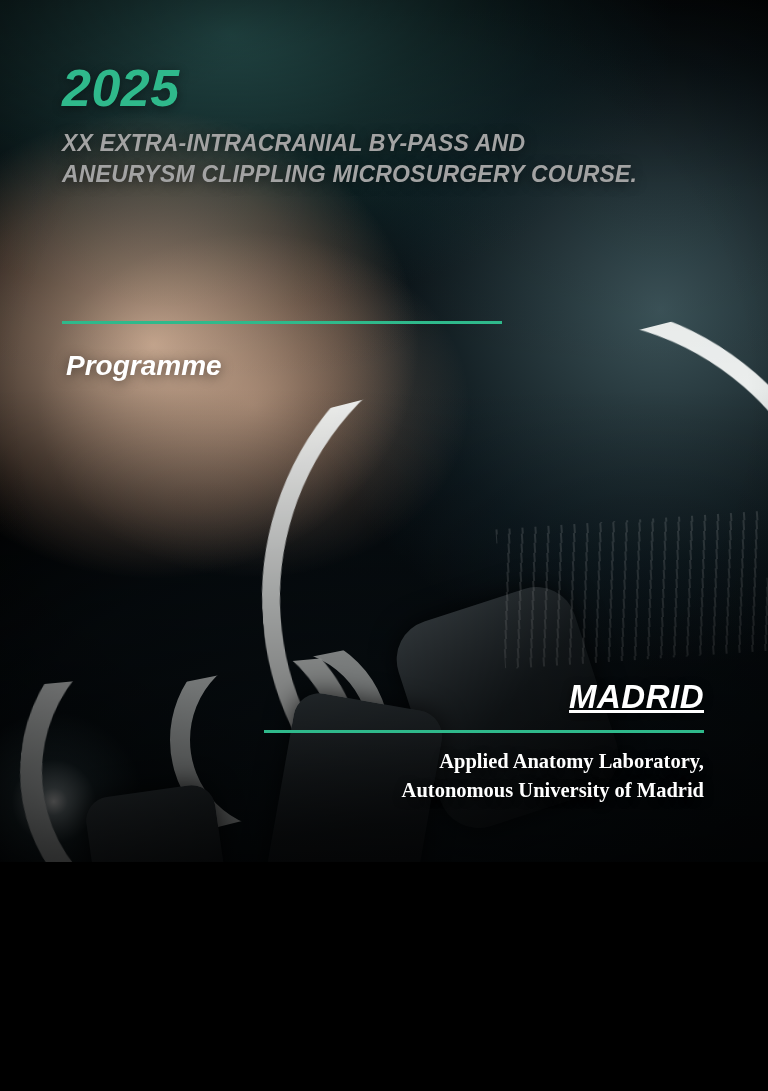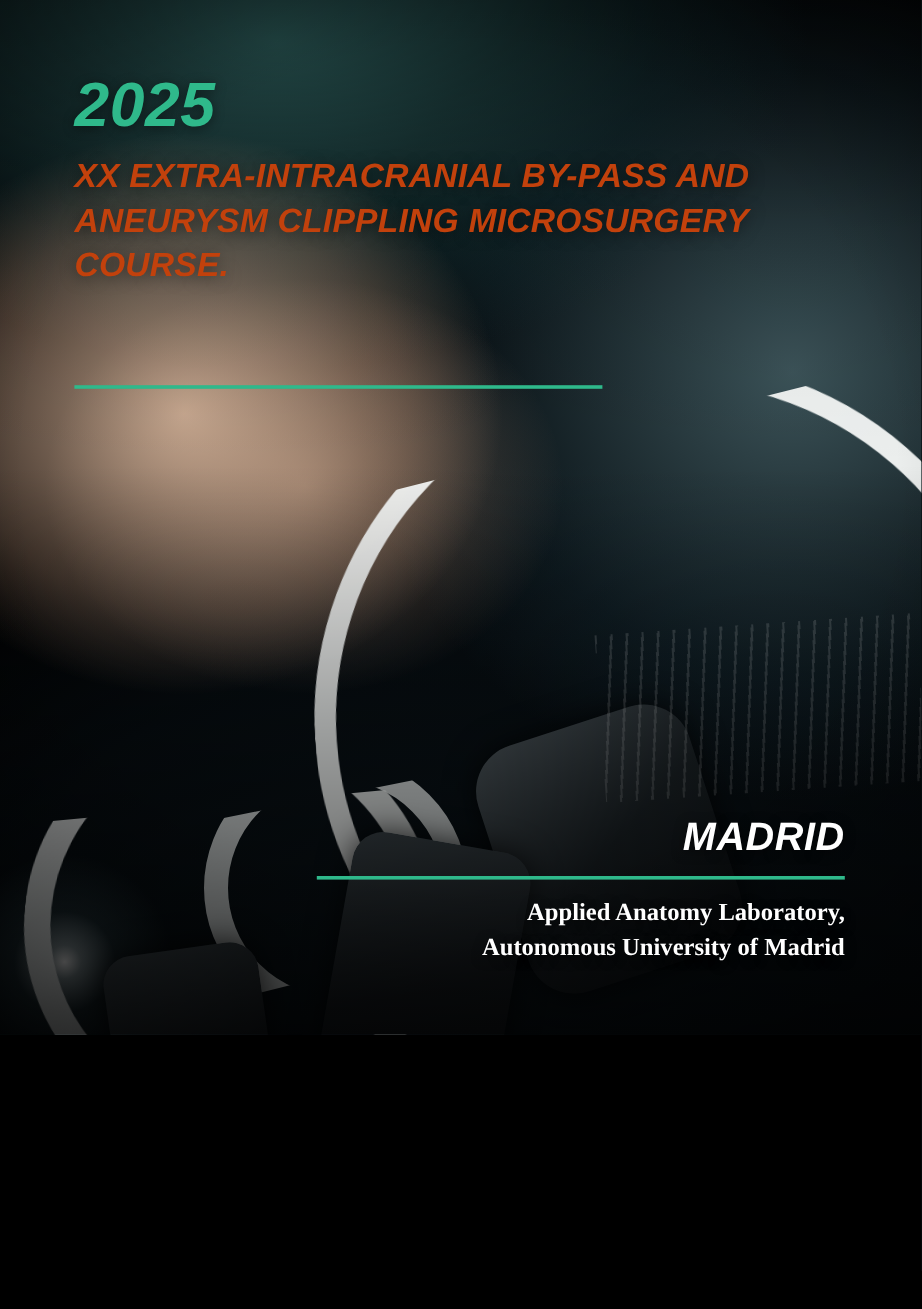"XX EXTRA-INTRACRANIAL BY-PASS AND" .course-title { color: #c2410c -> #a3a3a3; font-size: 28px -> 23px }
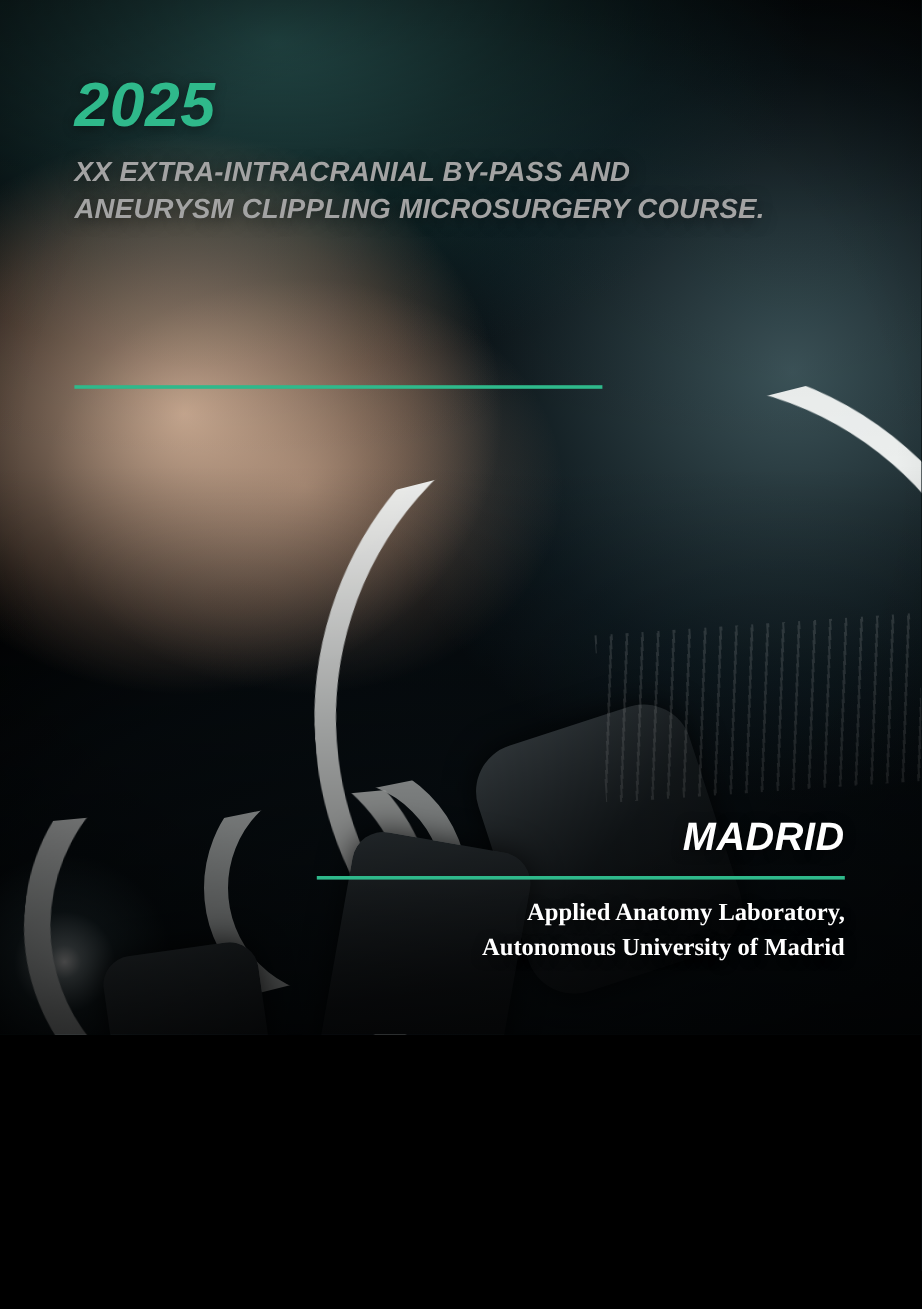"Programme" div.programme { html: none -> <div>Programme</div> }
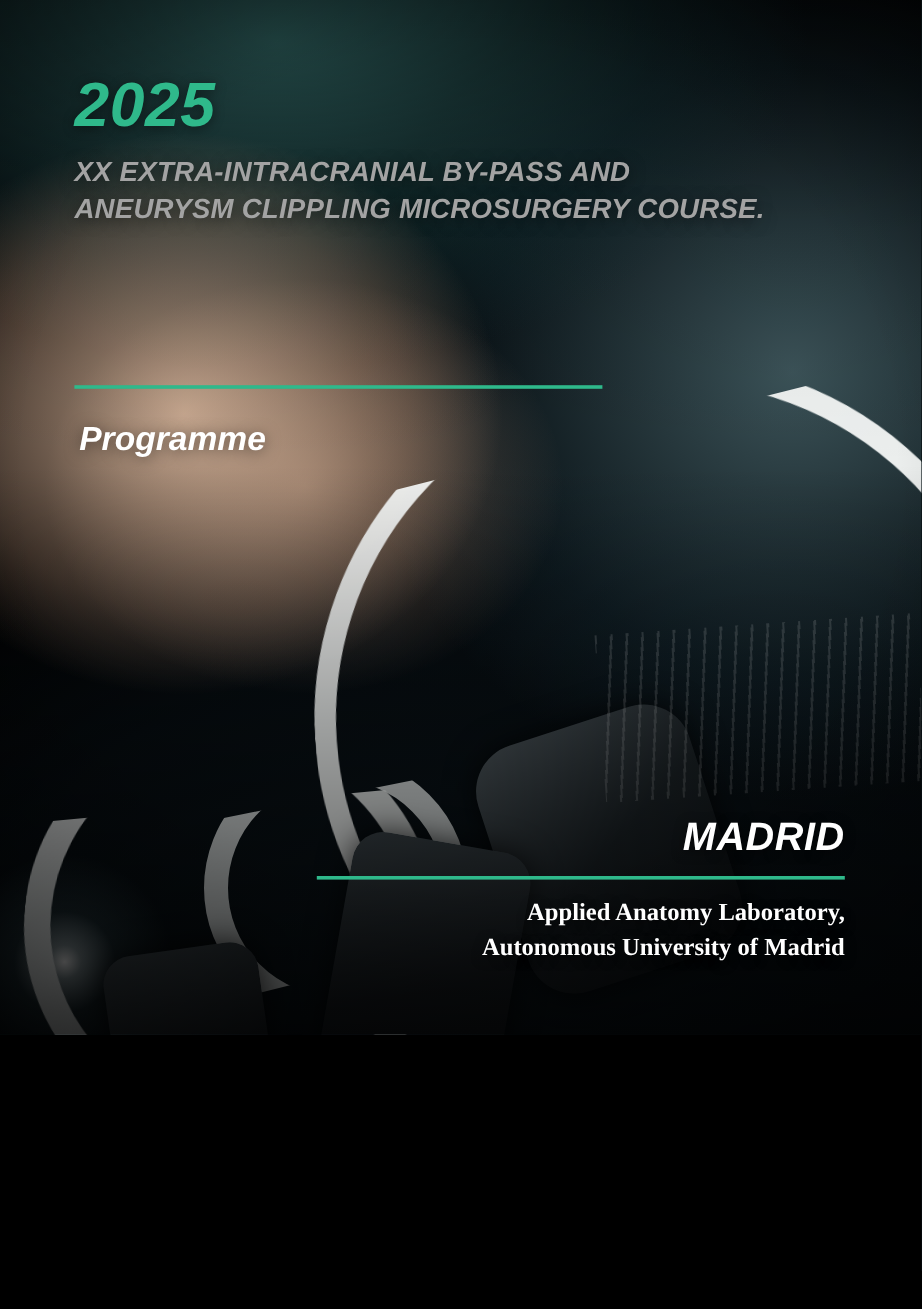"MADRID" .city { text-decoration: none -> underline }
